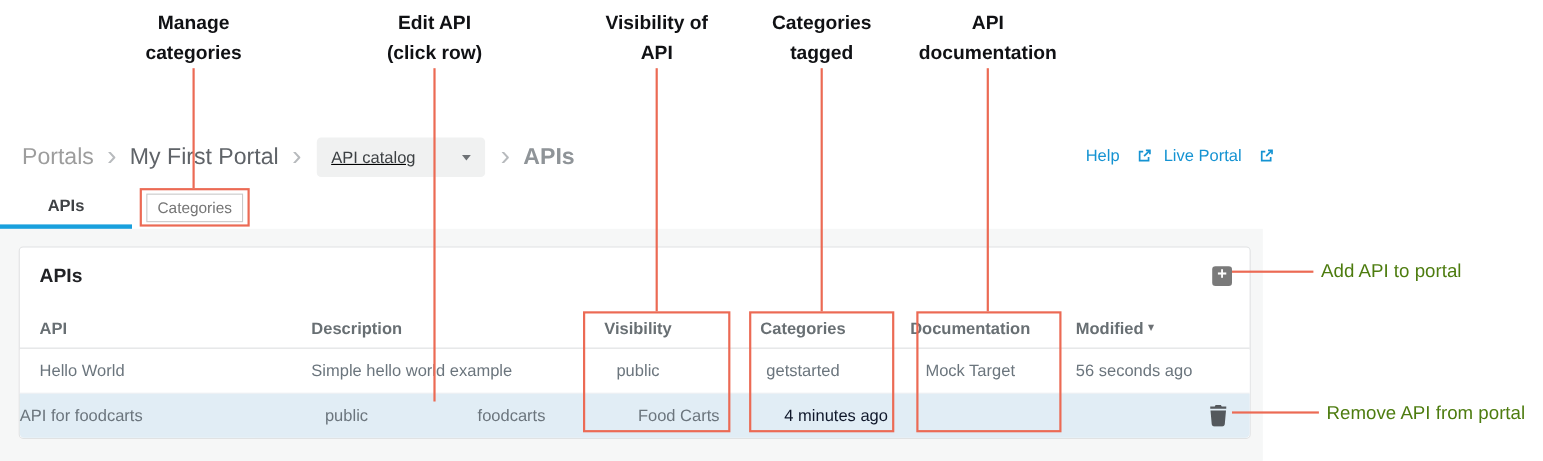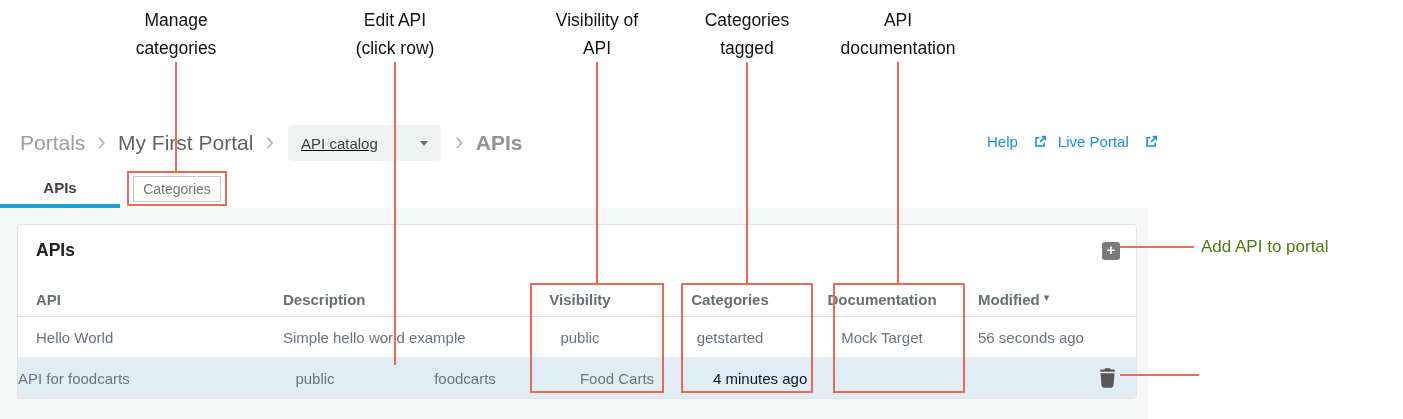"Manage" .top-label { font-weight: 400 -> 700 }
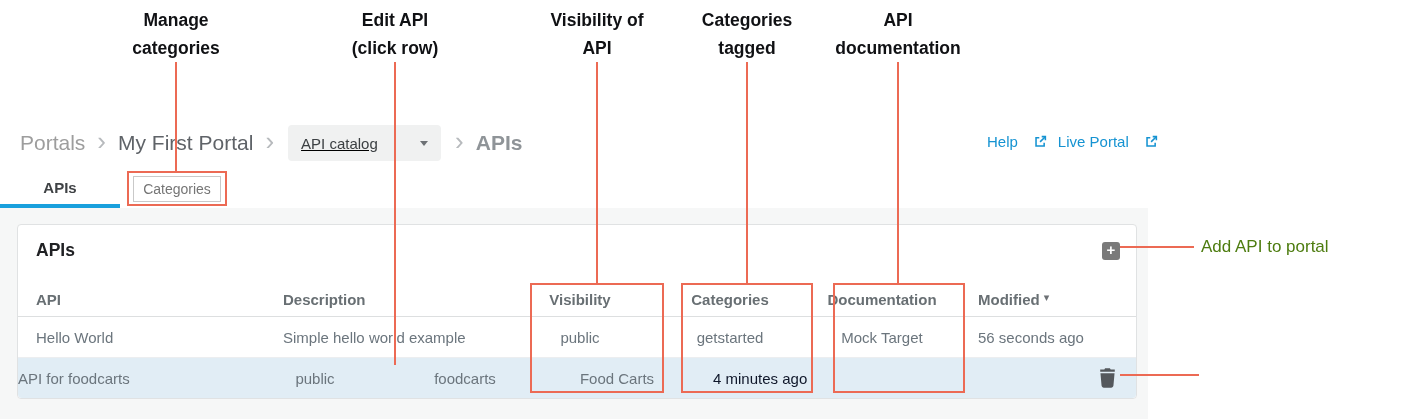"Remove API from portal" div.right-label { html: none -> <div>Remove API from portal</div> }
